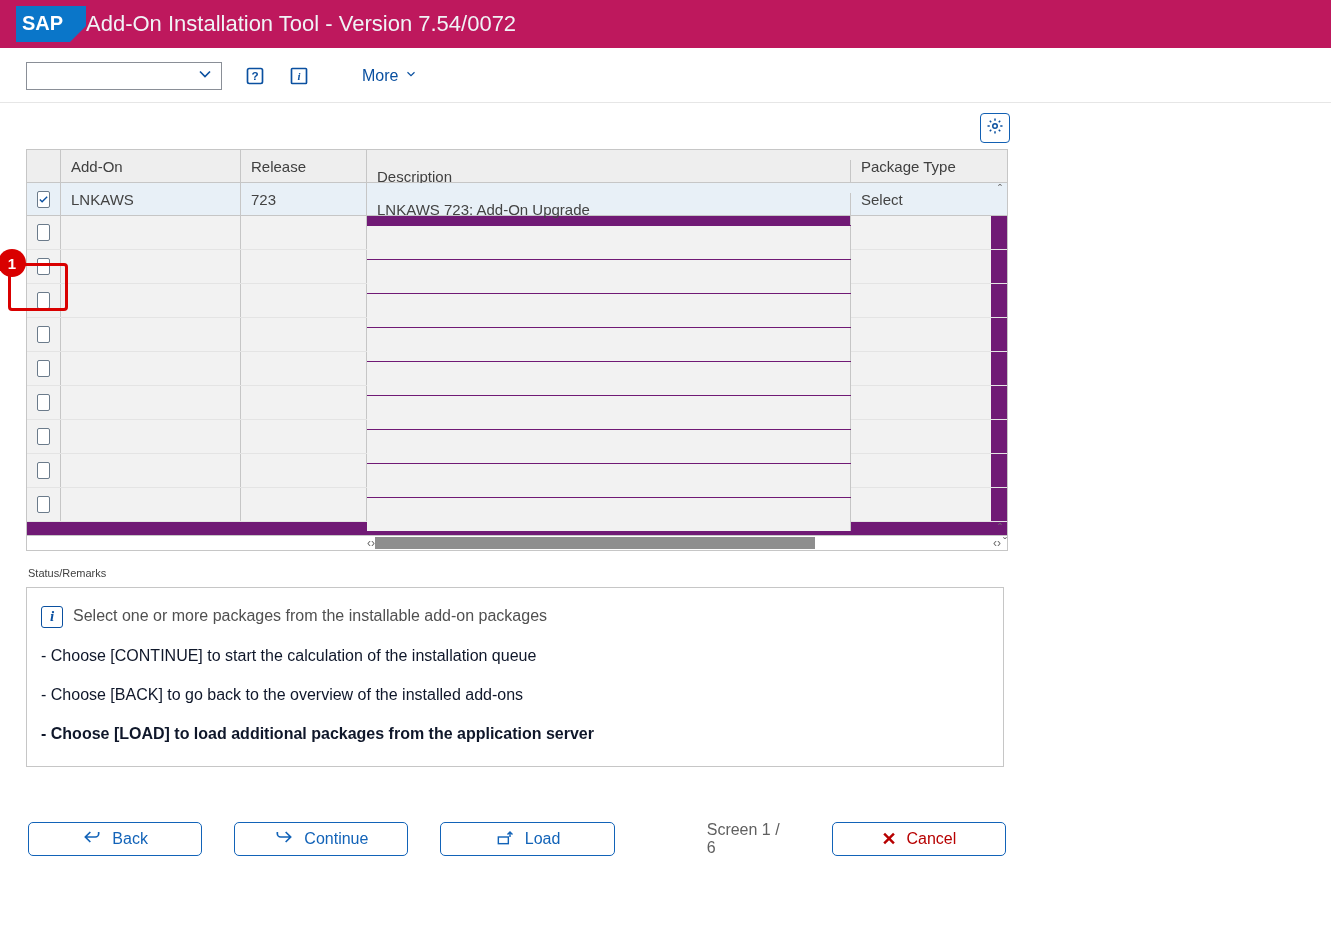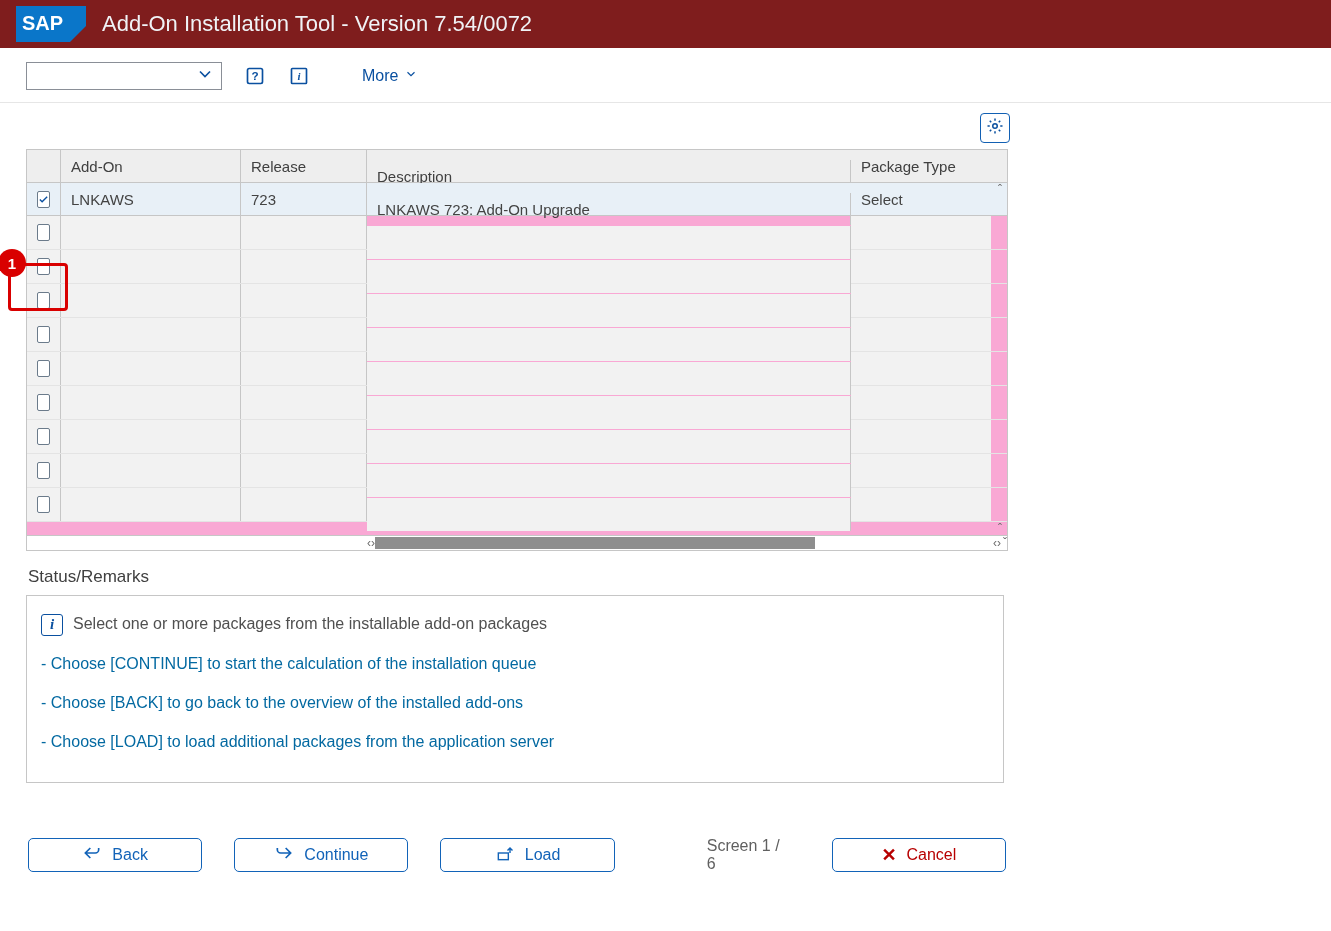"SAP" .shell-header { background: #7f1d1d -> #be185d; gap: 16px -> none }
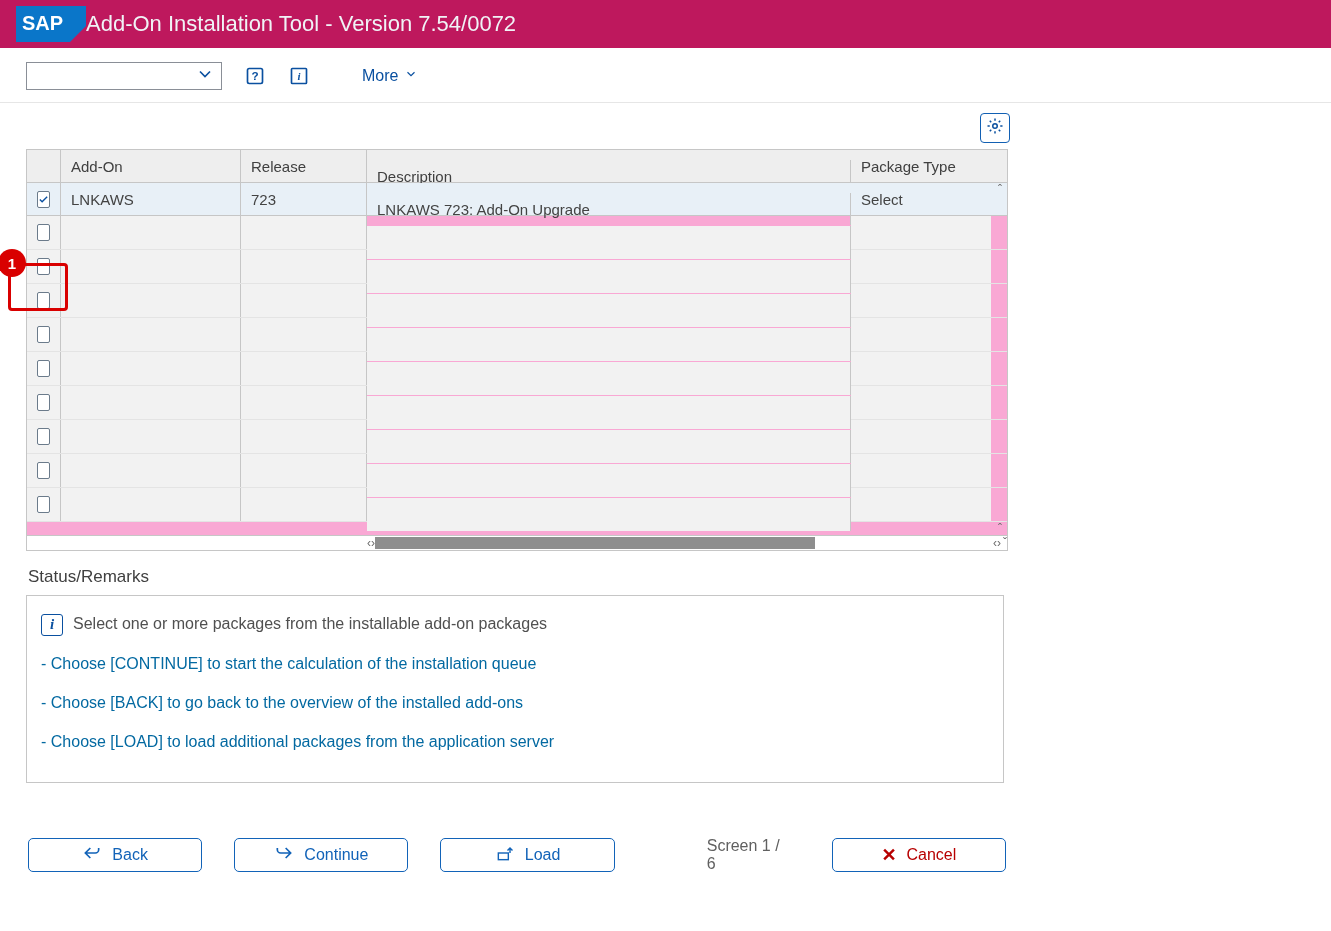"LNKAWS" .tbody-area { background: #f9a8d4 -> #701a75 }
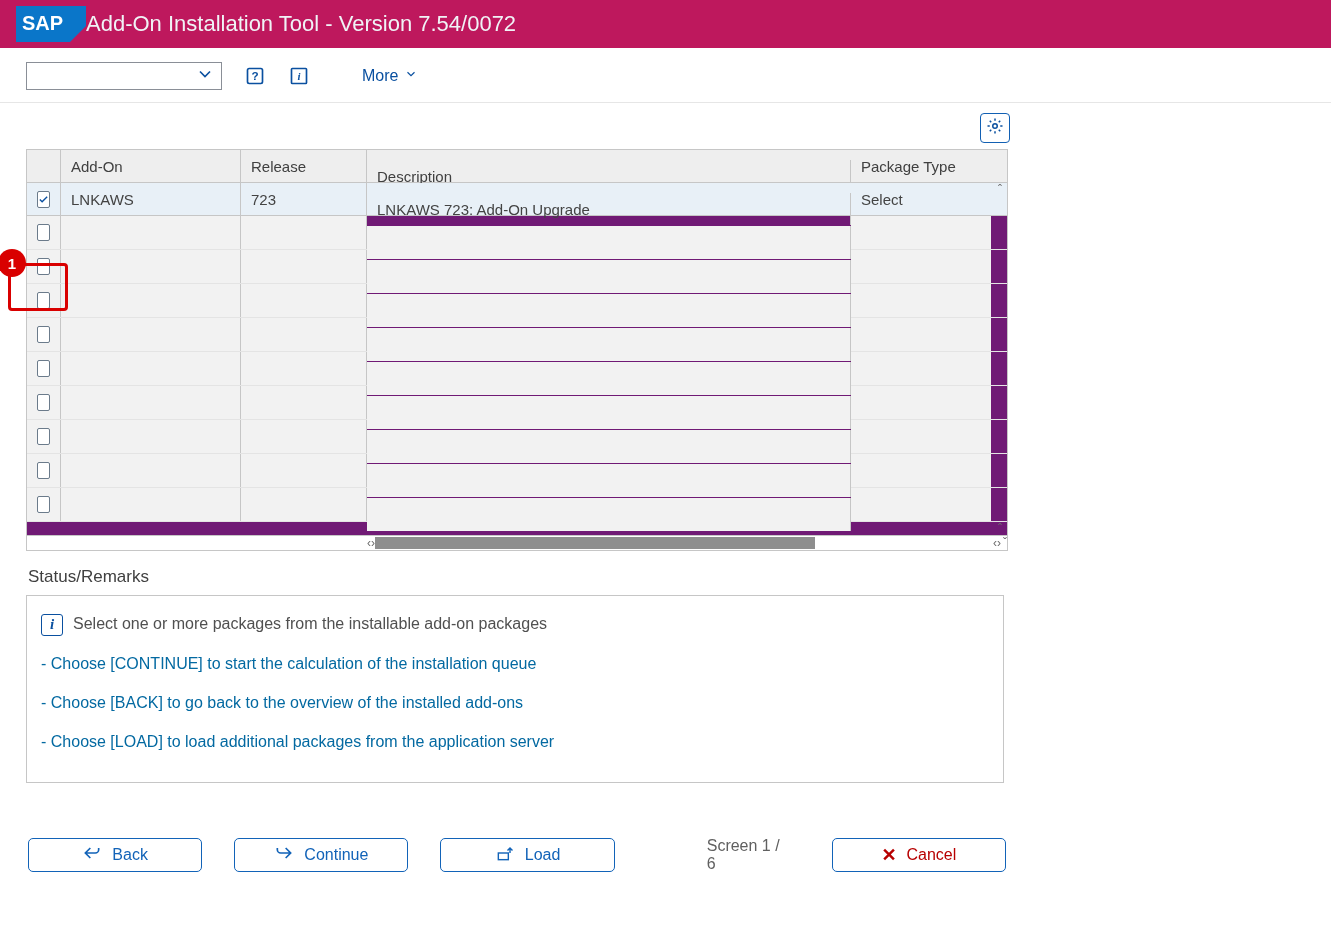"Status/Remarks" .status-title { font-size: 17px -> 11px }
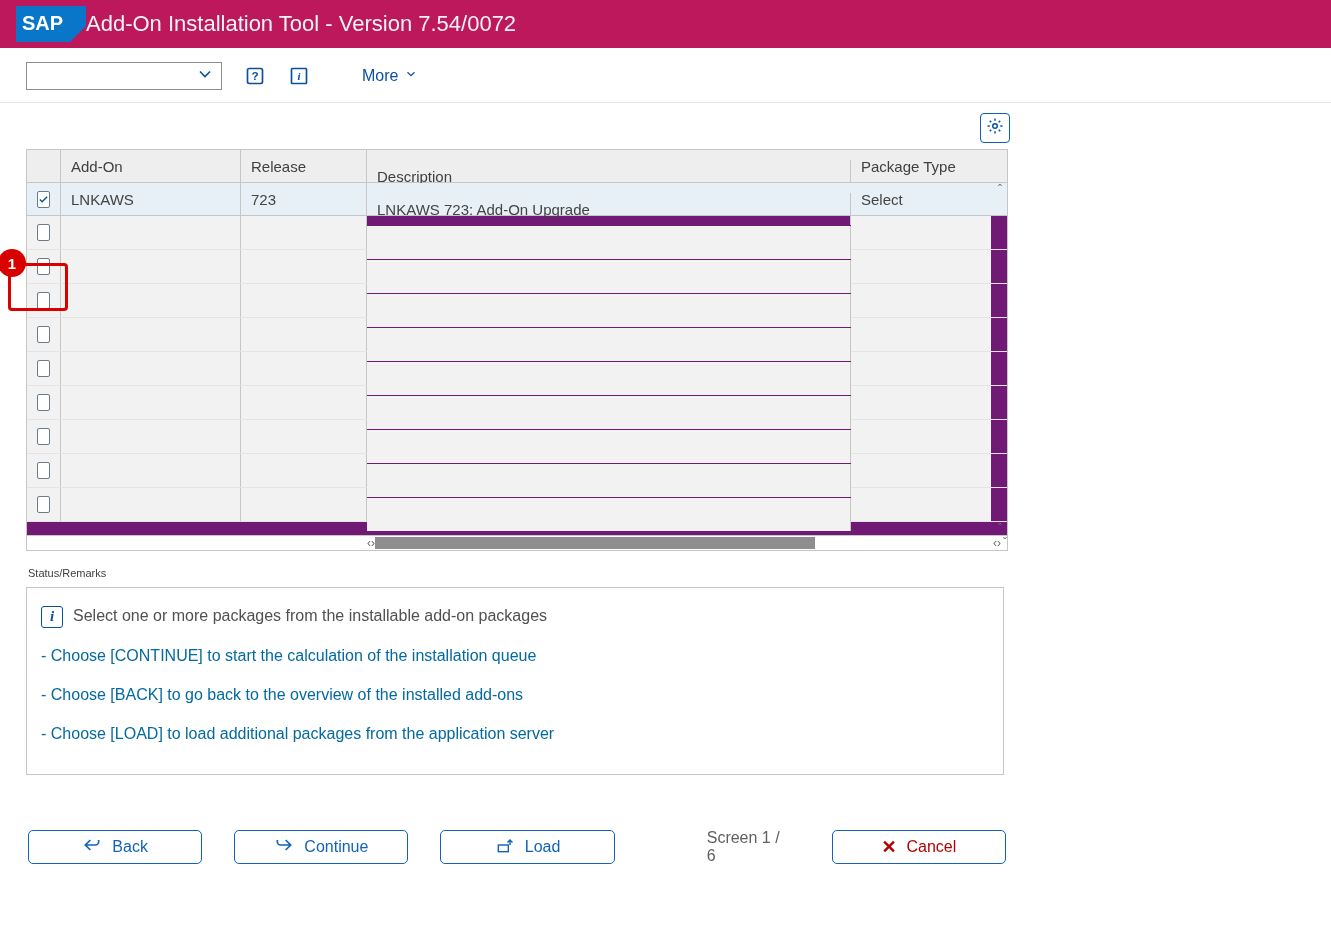"- Choose [CONTINUE] to start" .sub { color: #0369a1 -> #0f172a }
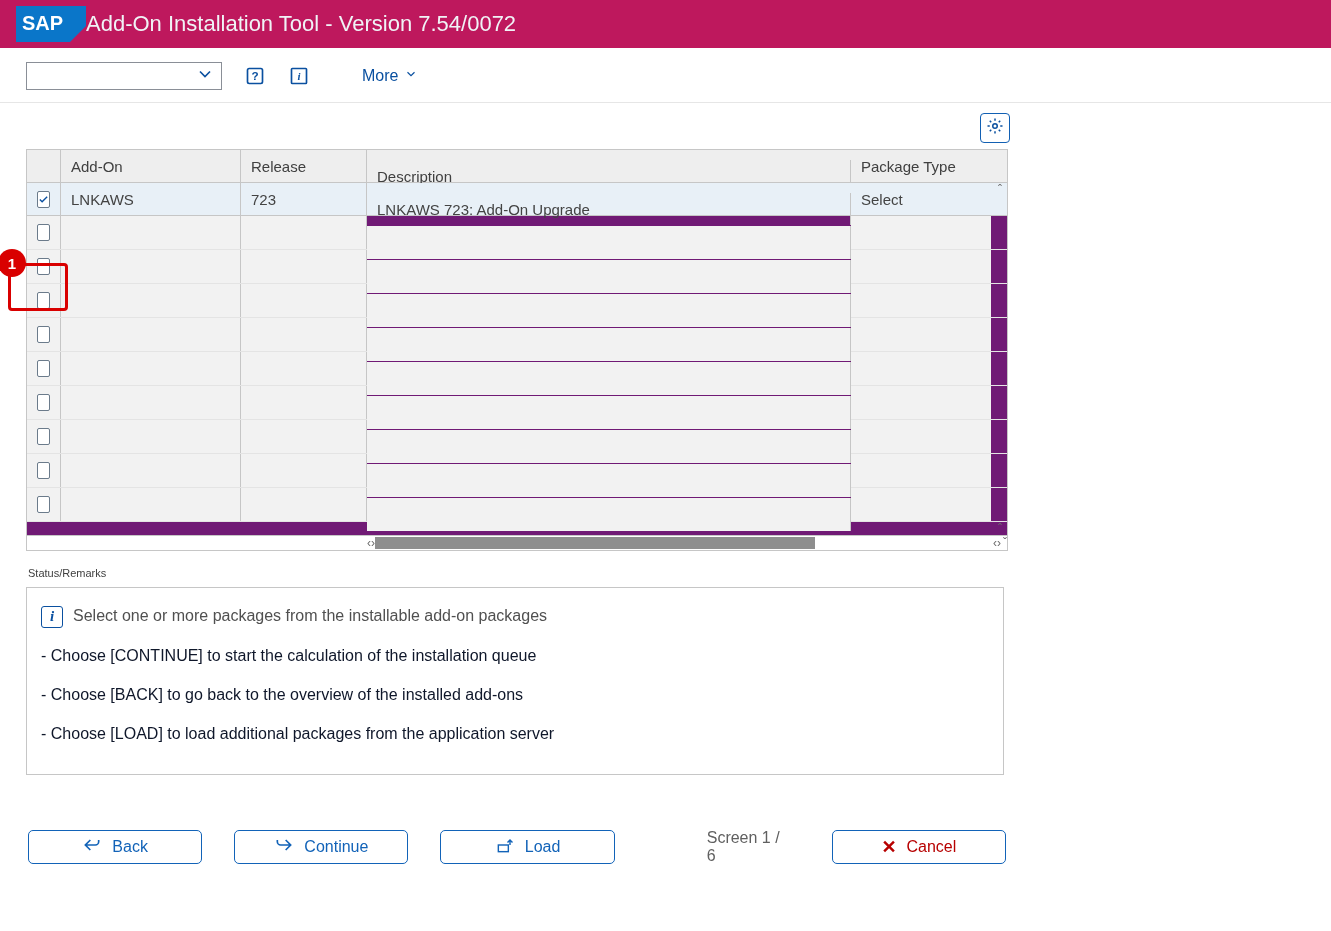"- Choose [LOAD] to load" .remarks-box .line:last-child { font-weight: none -> bold; margin-bottom: 12px -> 4px }
